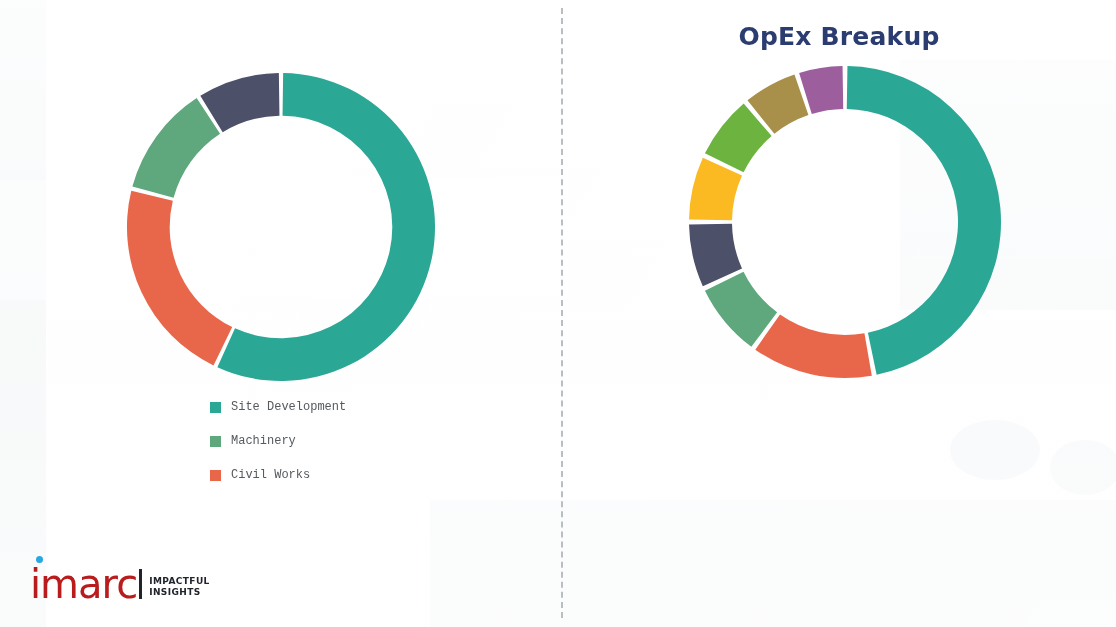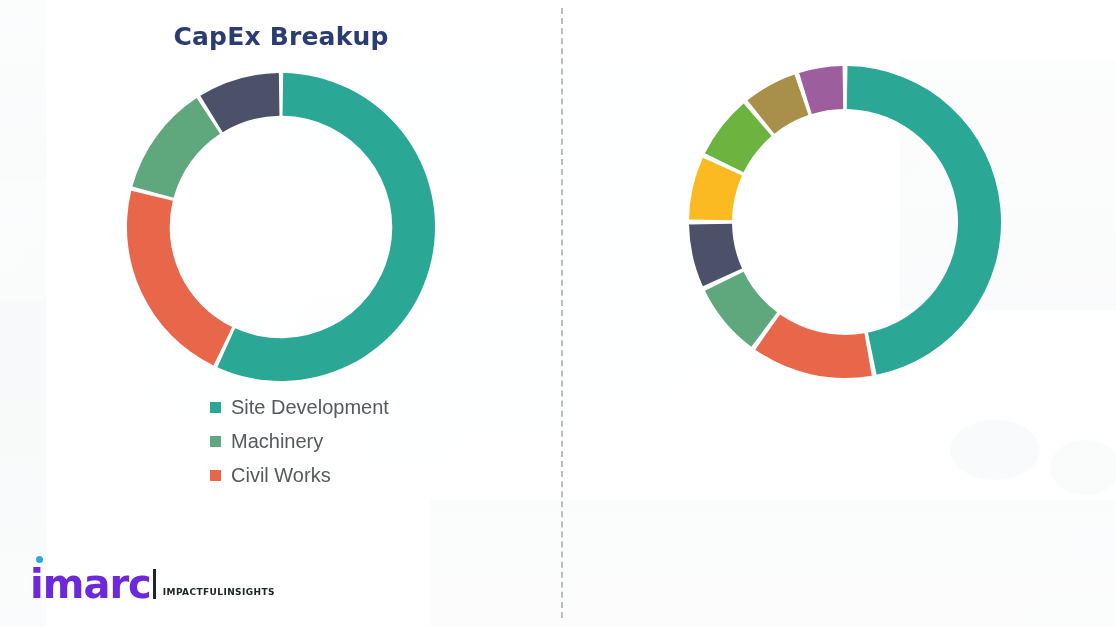"CapEx Breakup" div.chart-title { html: <div>CapEx Breakup</div> -> none }
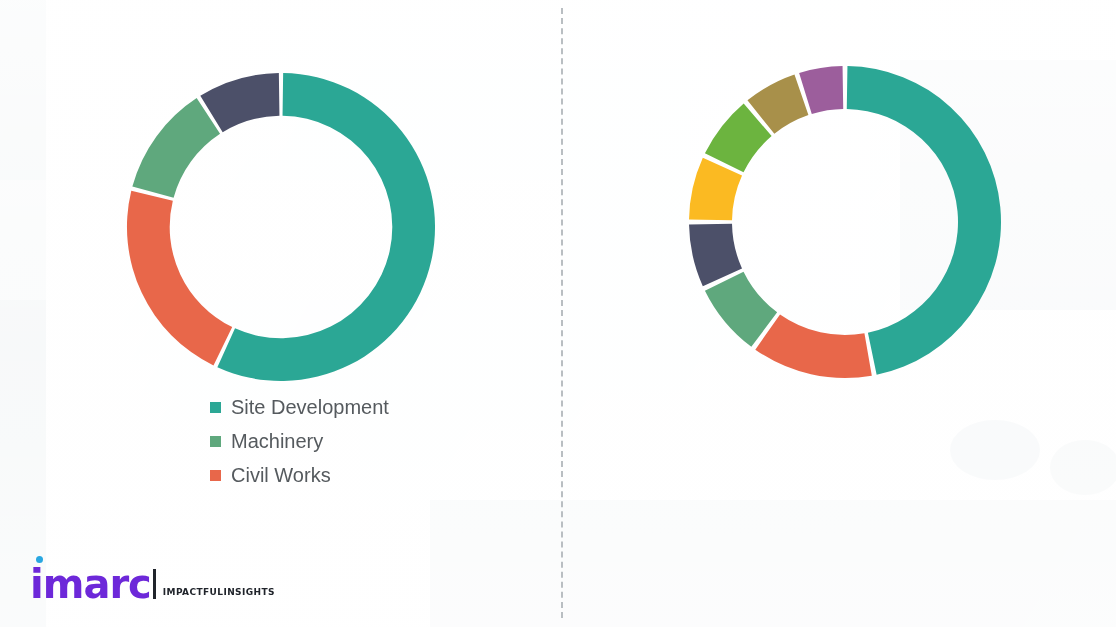"OpEx Breakup" div.chart-title { html: none -> <div>OpEx Breakup</div> }
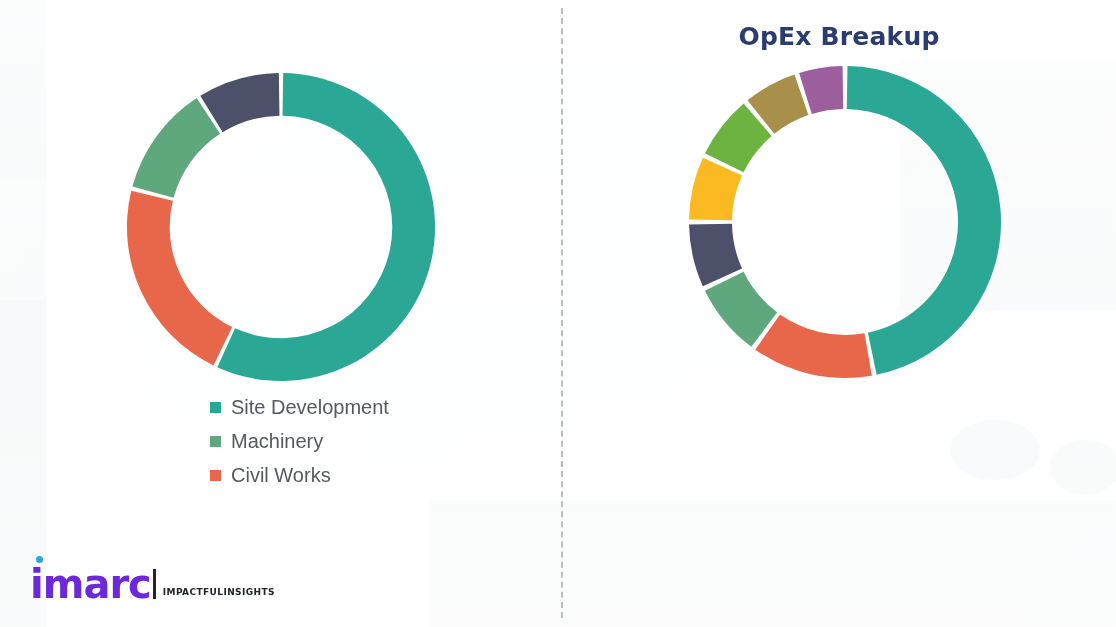"Site Development" .legend-label { font-family: Liberation Sans, sans-serif -> Liberation Mono, monospace; font-size: 20px -> 12px }
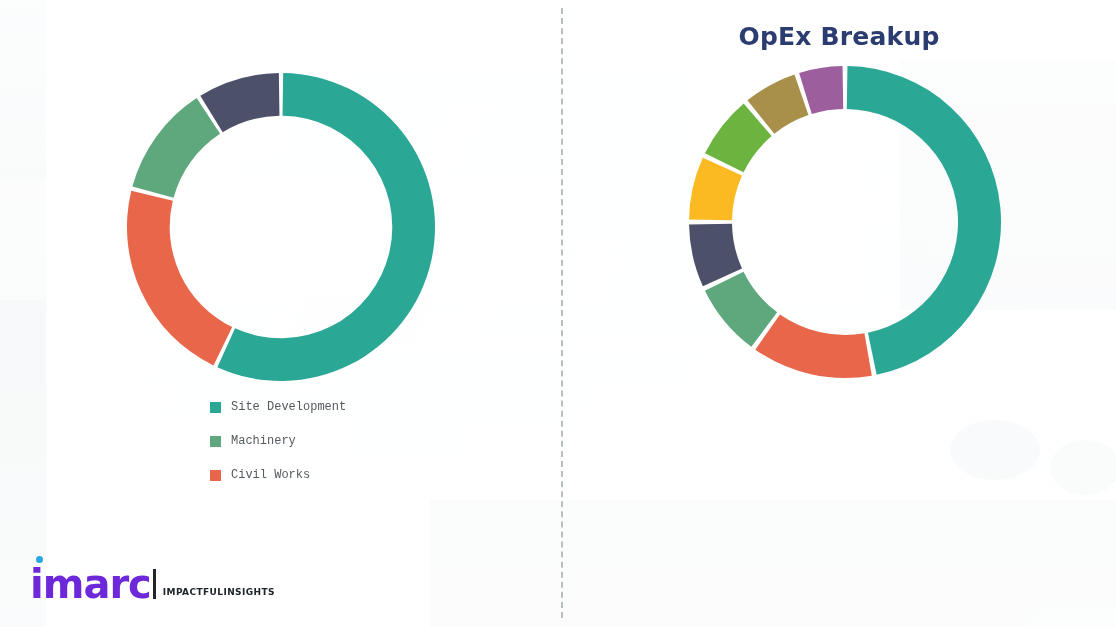"imarc" #logo-mark { color: #6d28d9 -> #b91c1c; font-weight: bold -> normal }
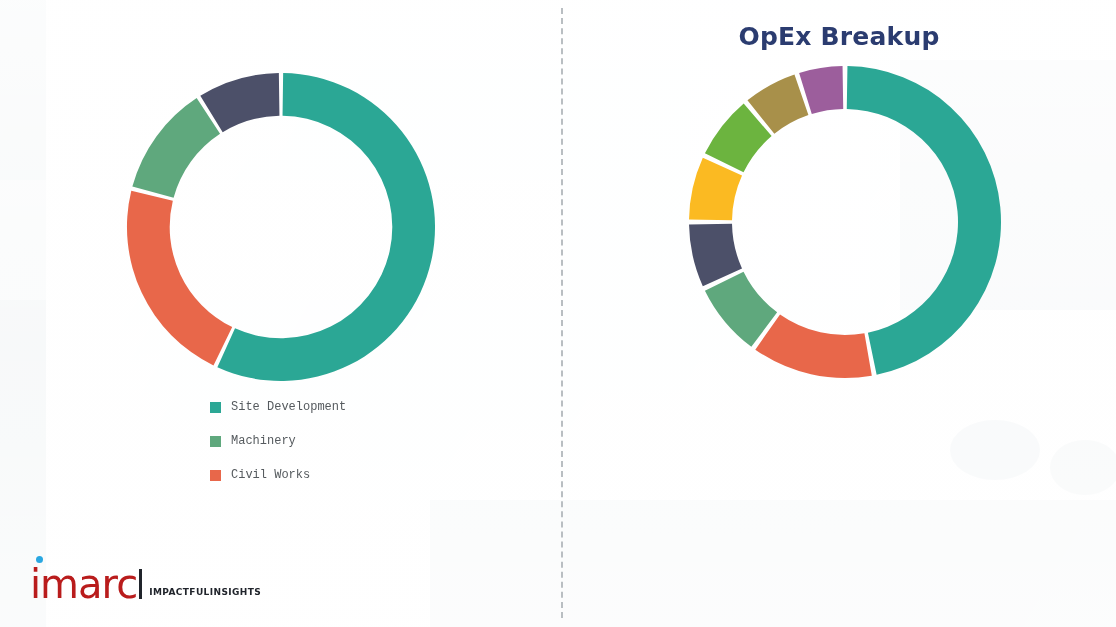"IMPACTFUL" #logo-tag { flex-direction: row -> column }
